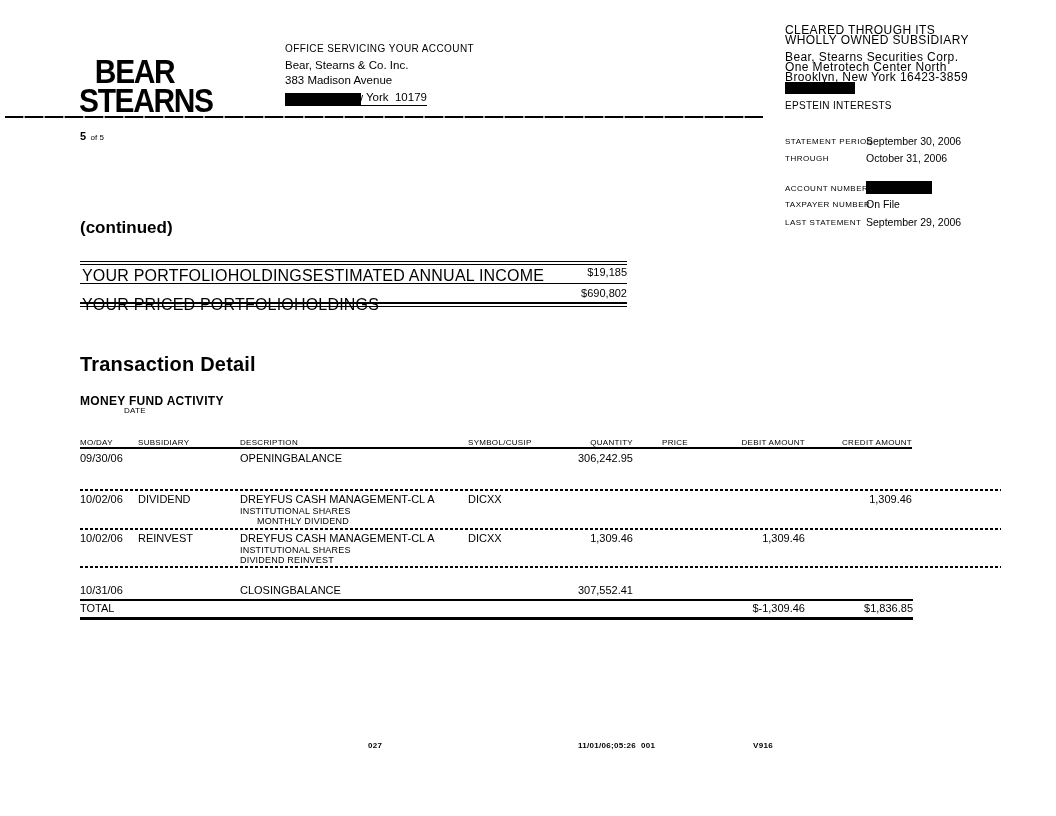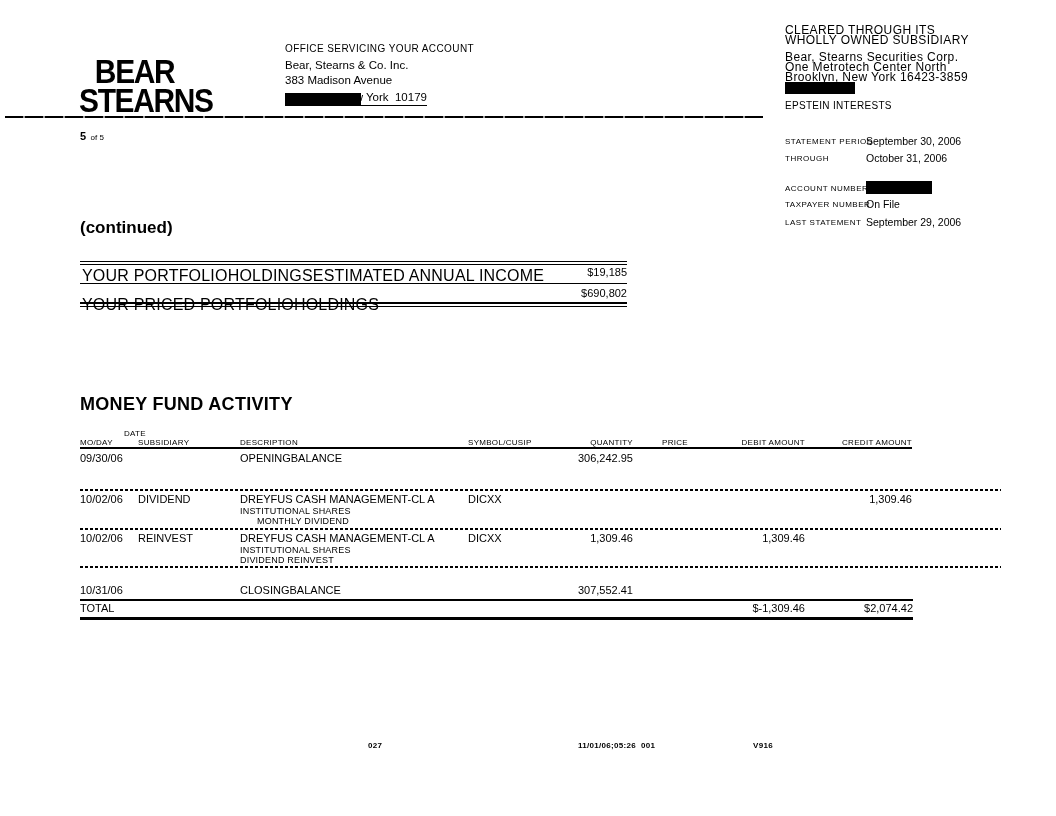"Transaction Detail" div.abs { html: none -> <div>Transaction Detail</div> }
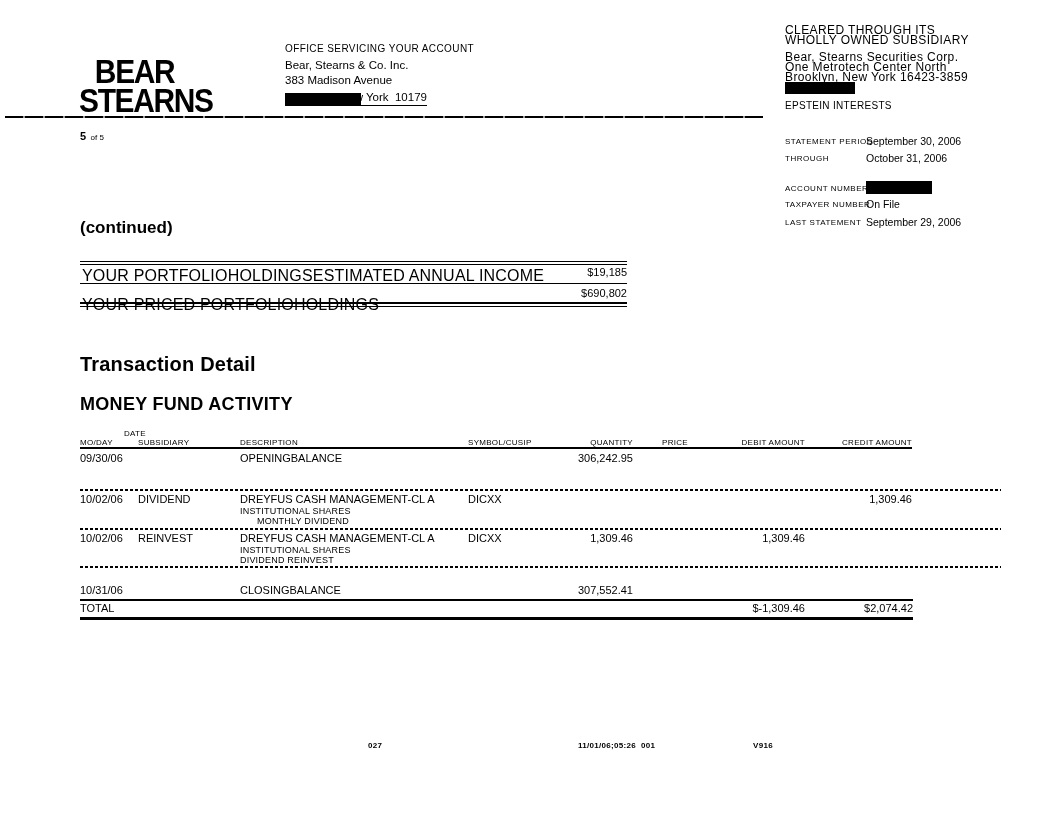"MONEY FUND ACTIVITY" .h2 { font-size: 18px -> 12px }
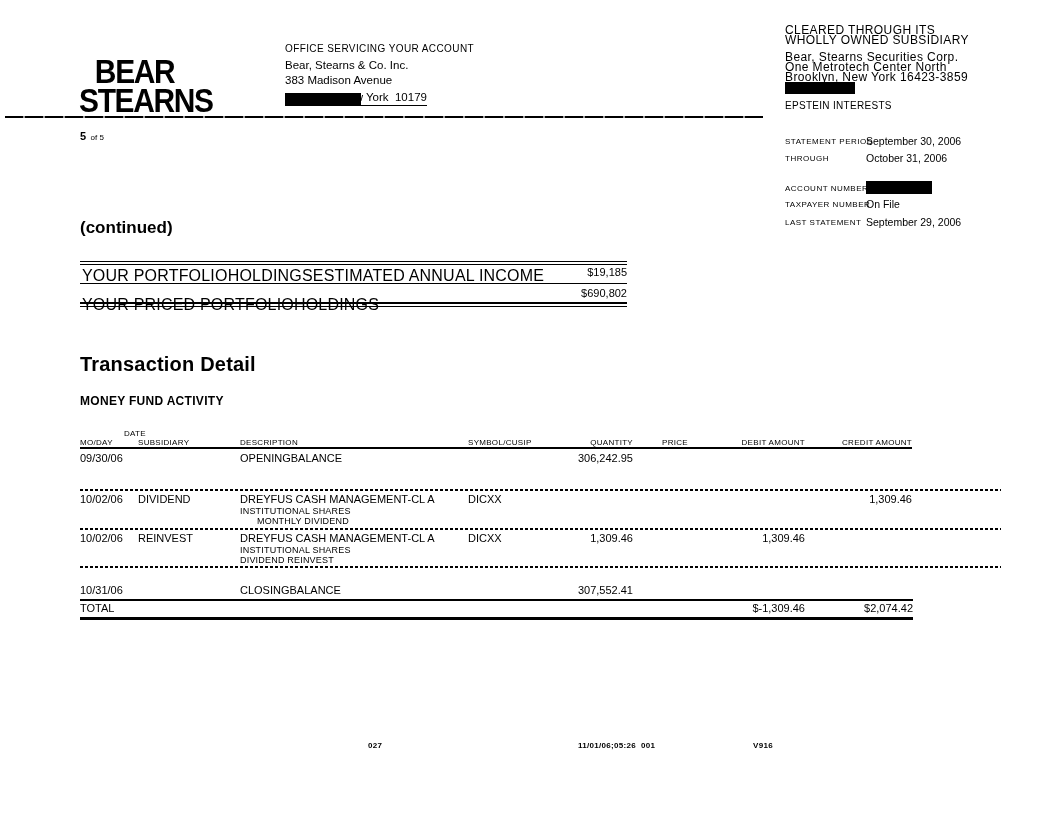"DATE" div.abs { top: 429px -> 406px }
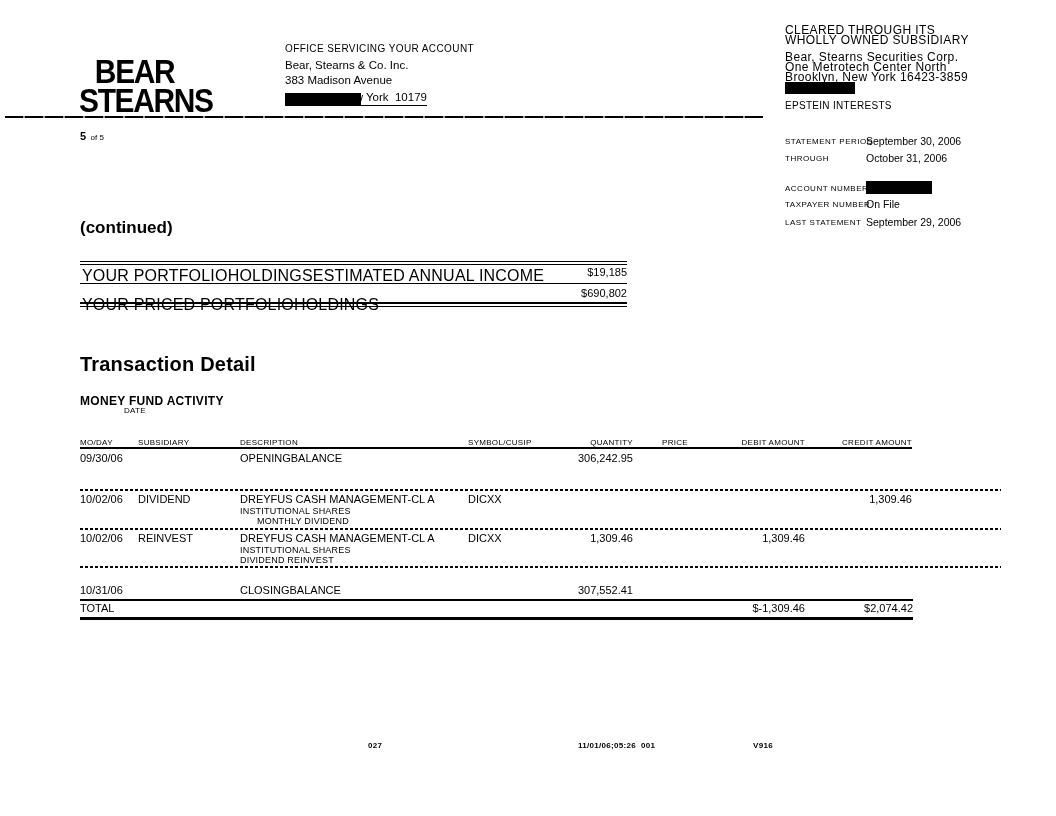"$2,074.42" div.abs { text: $2,074.42 -> $1,836.85 }
